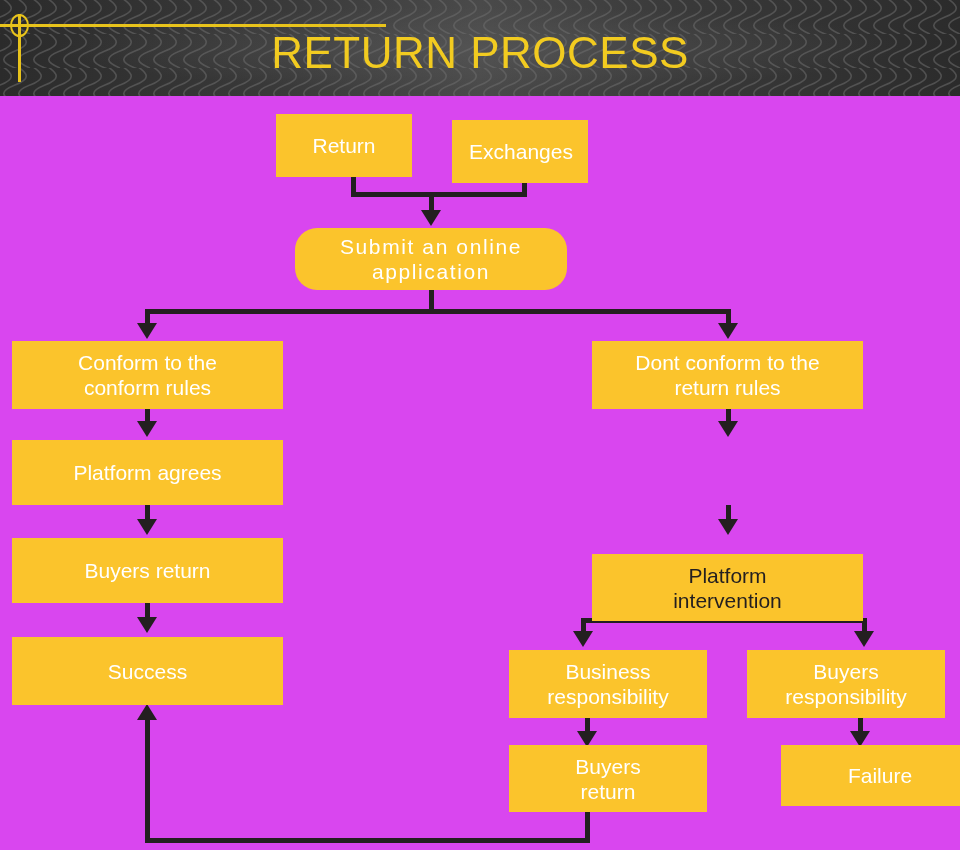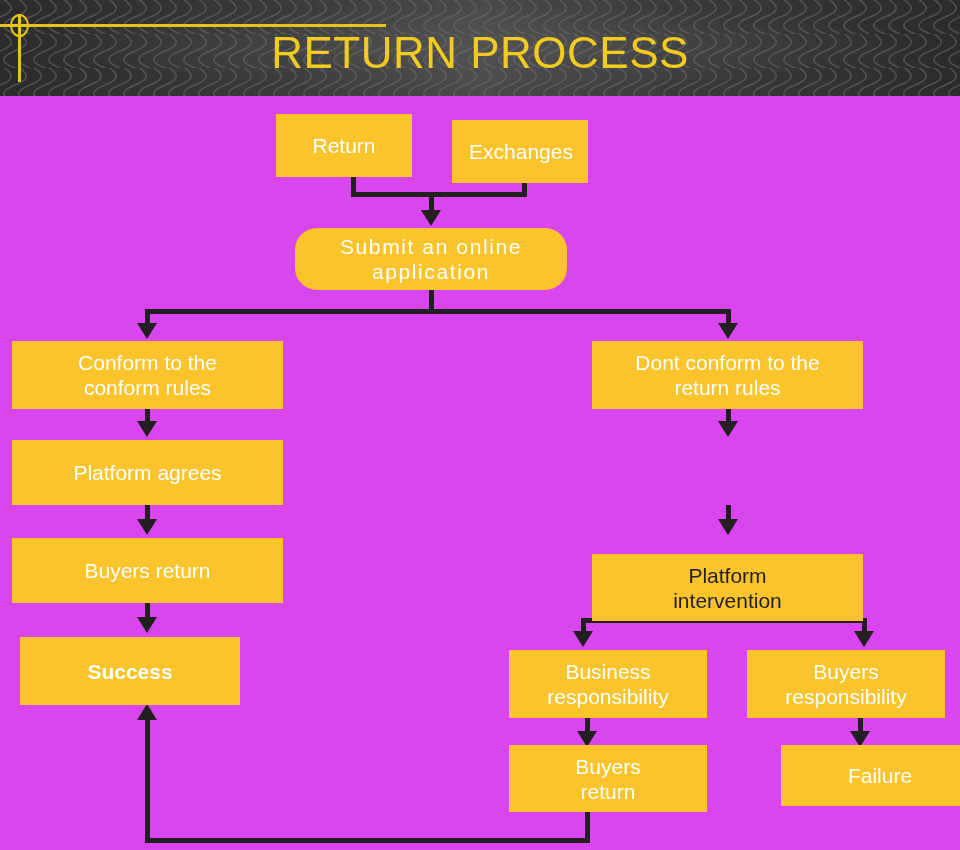"Success" div.node { font-weight: bold -> none; left: 20px -> 12px; width: 220px -> 271px }
